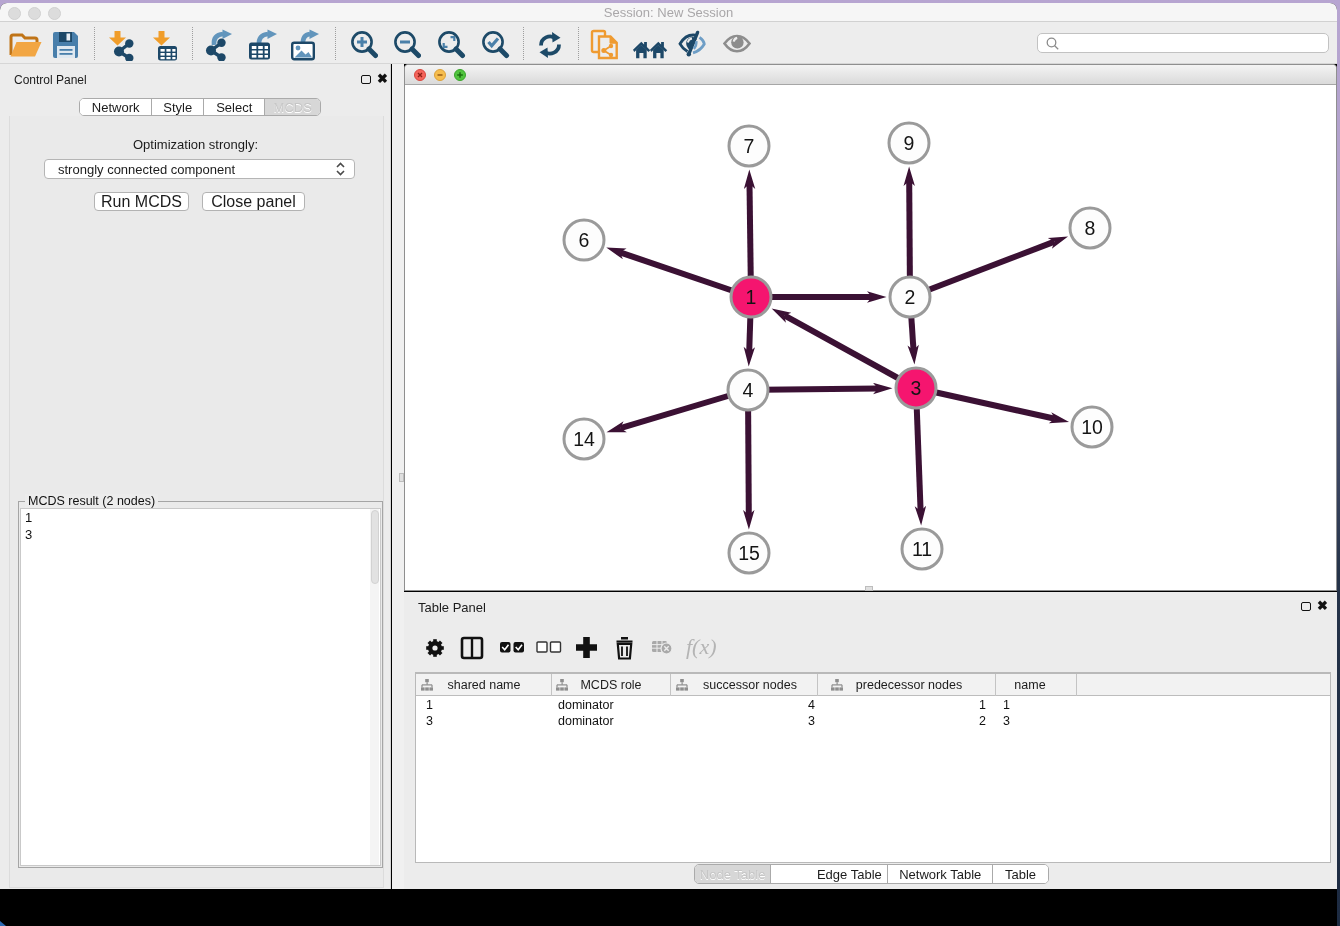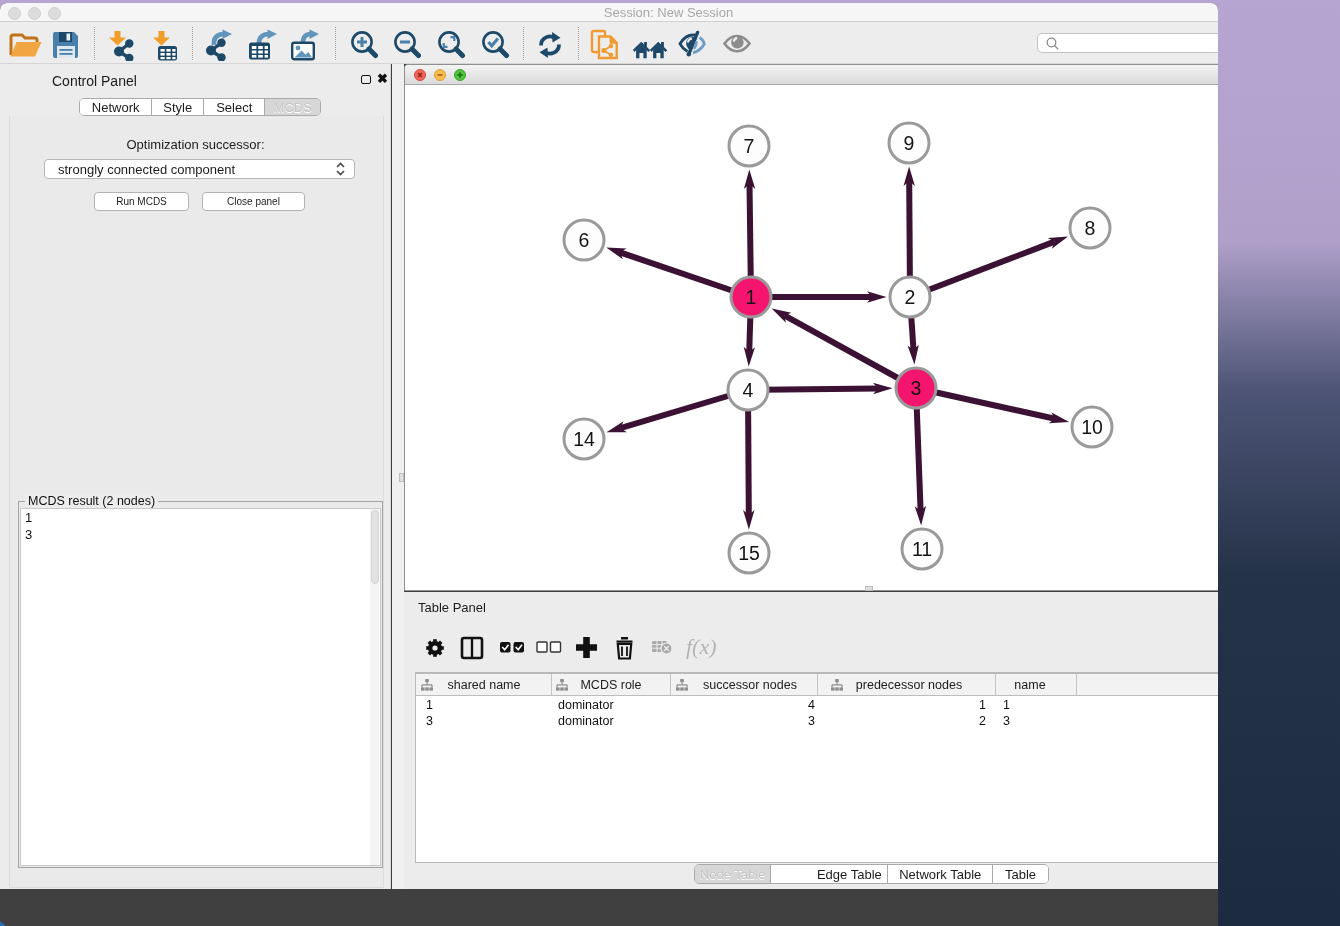"Session: New Session" #win { background: #404040 -> #000000; width: 1218px -> 1337px }
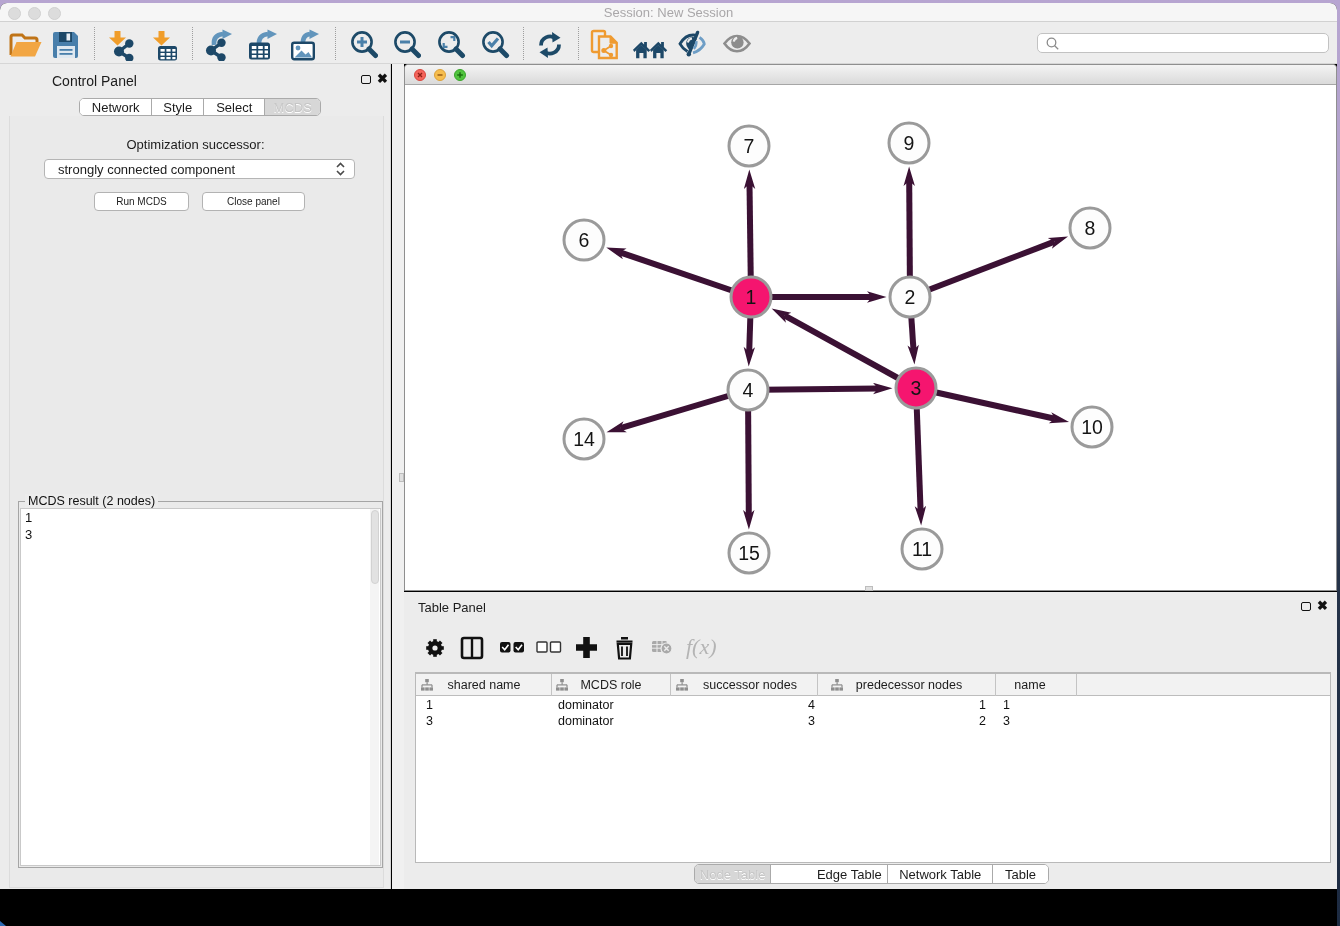"Control Panel" #cphead { font-size: 14px -> 12px; margin-left: 38px -> none }
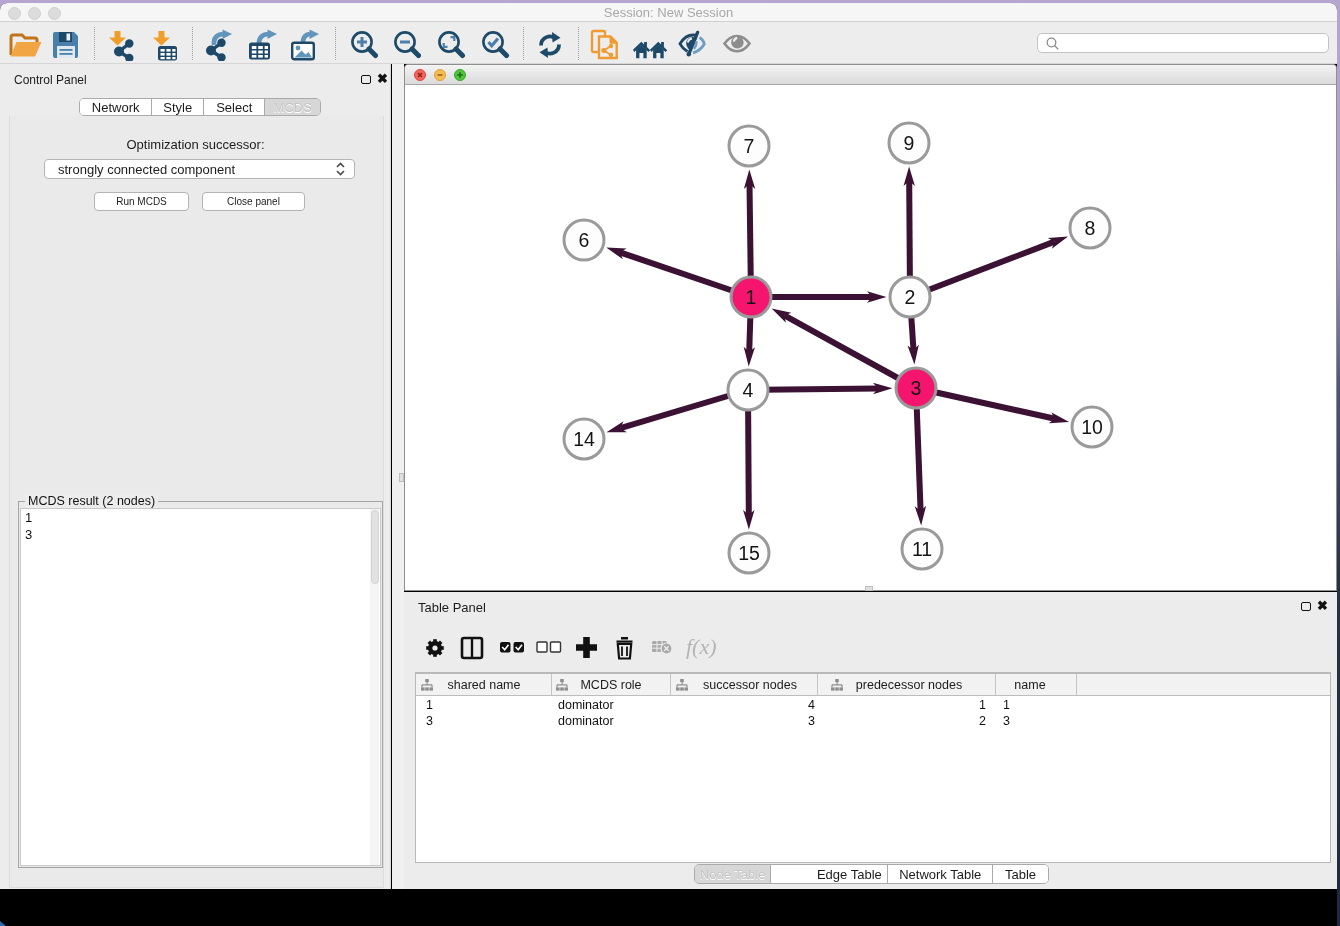"Optimization successor:" div { text: successor -> strongly }
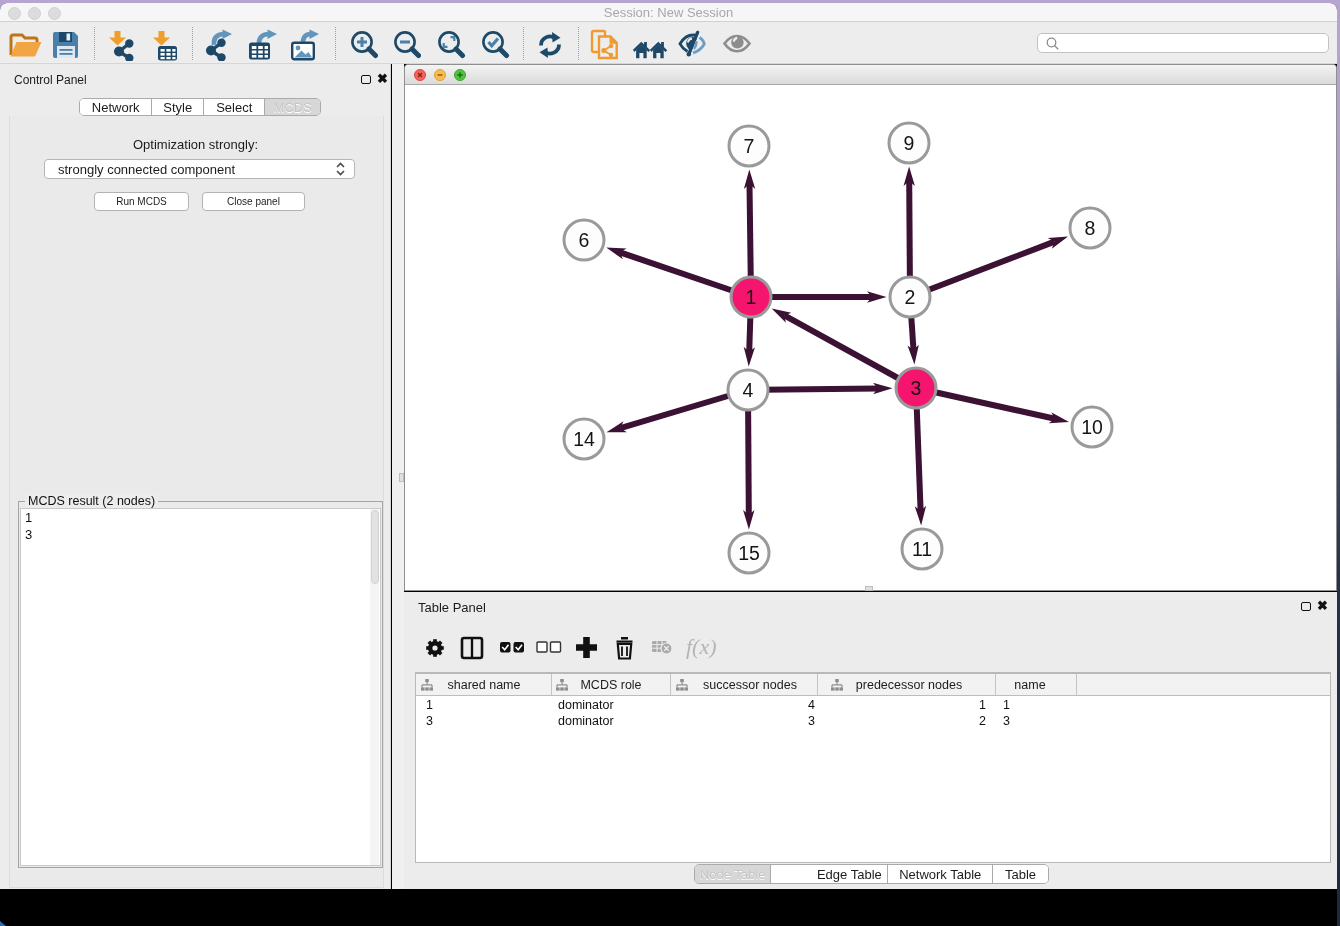"Run MCDS" .btn { font-size: 10px -> 16px }
